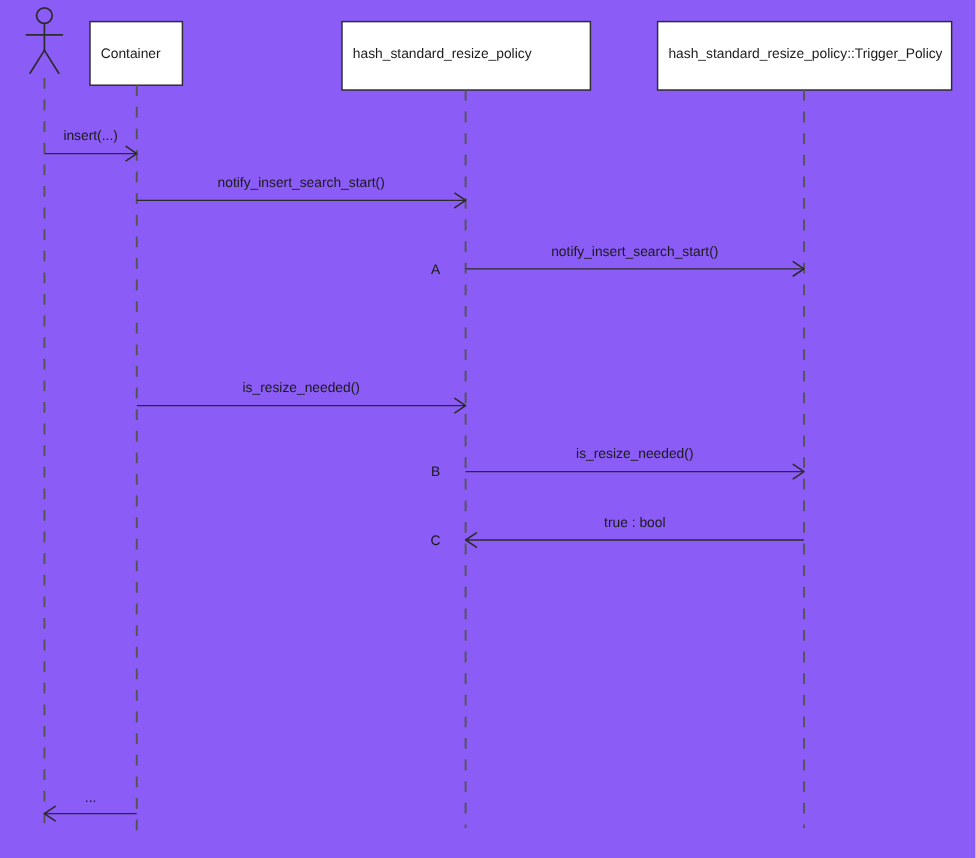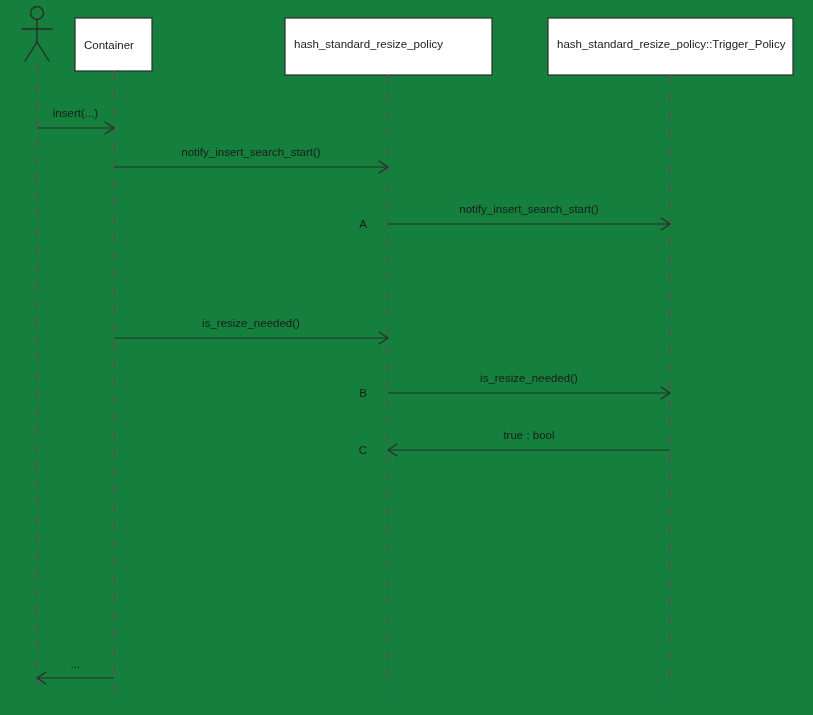"Container" #diagram-root { background: #15803d -> #8b5cf6 }
